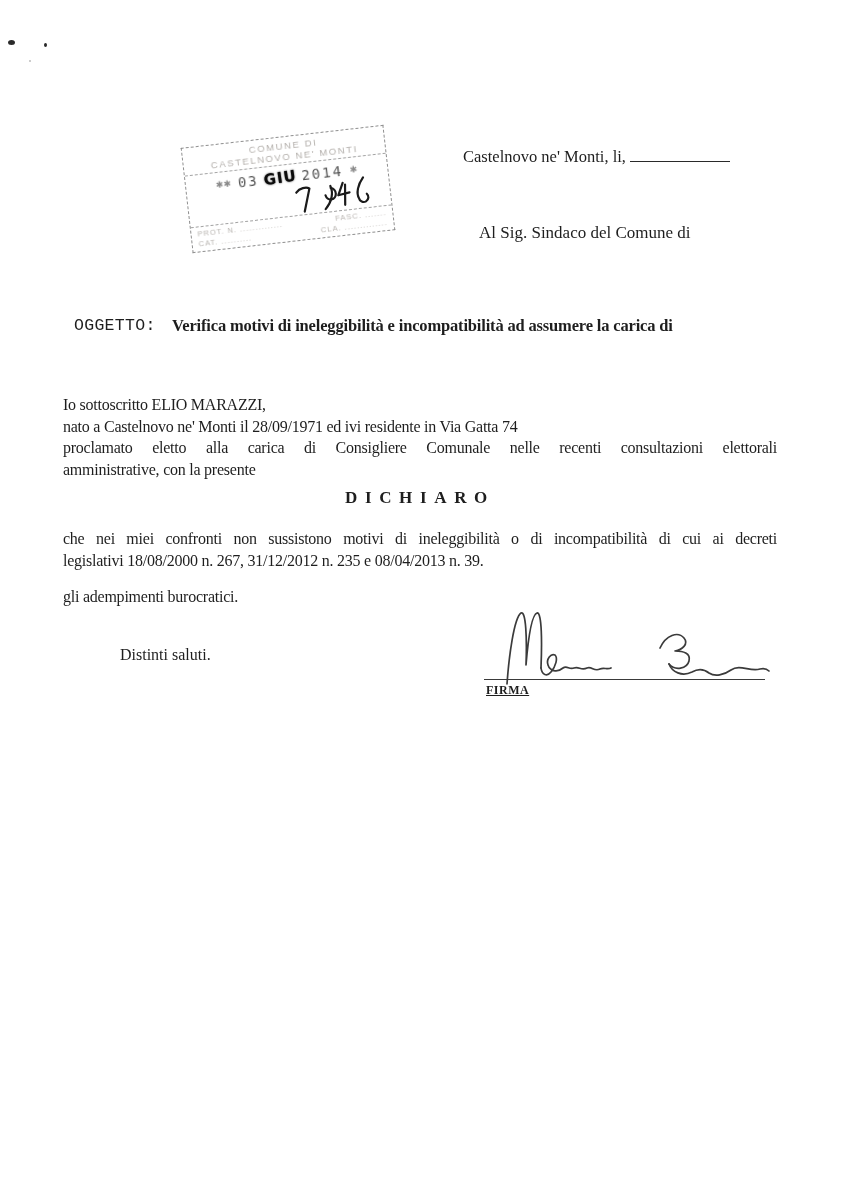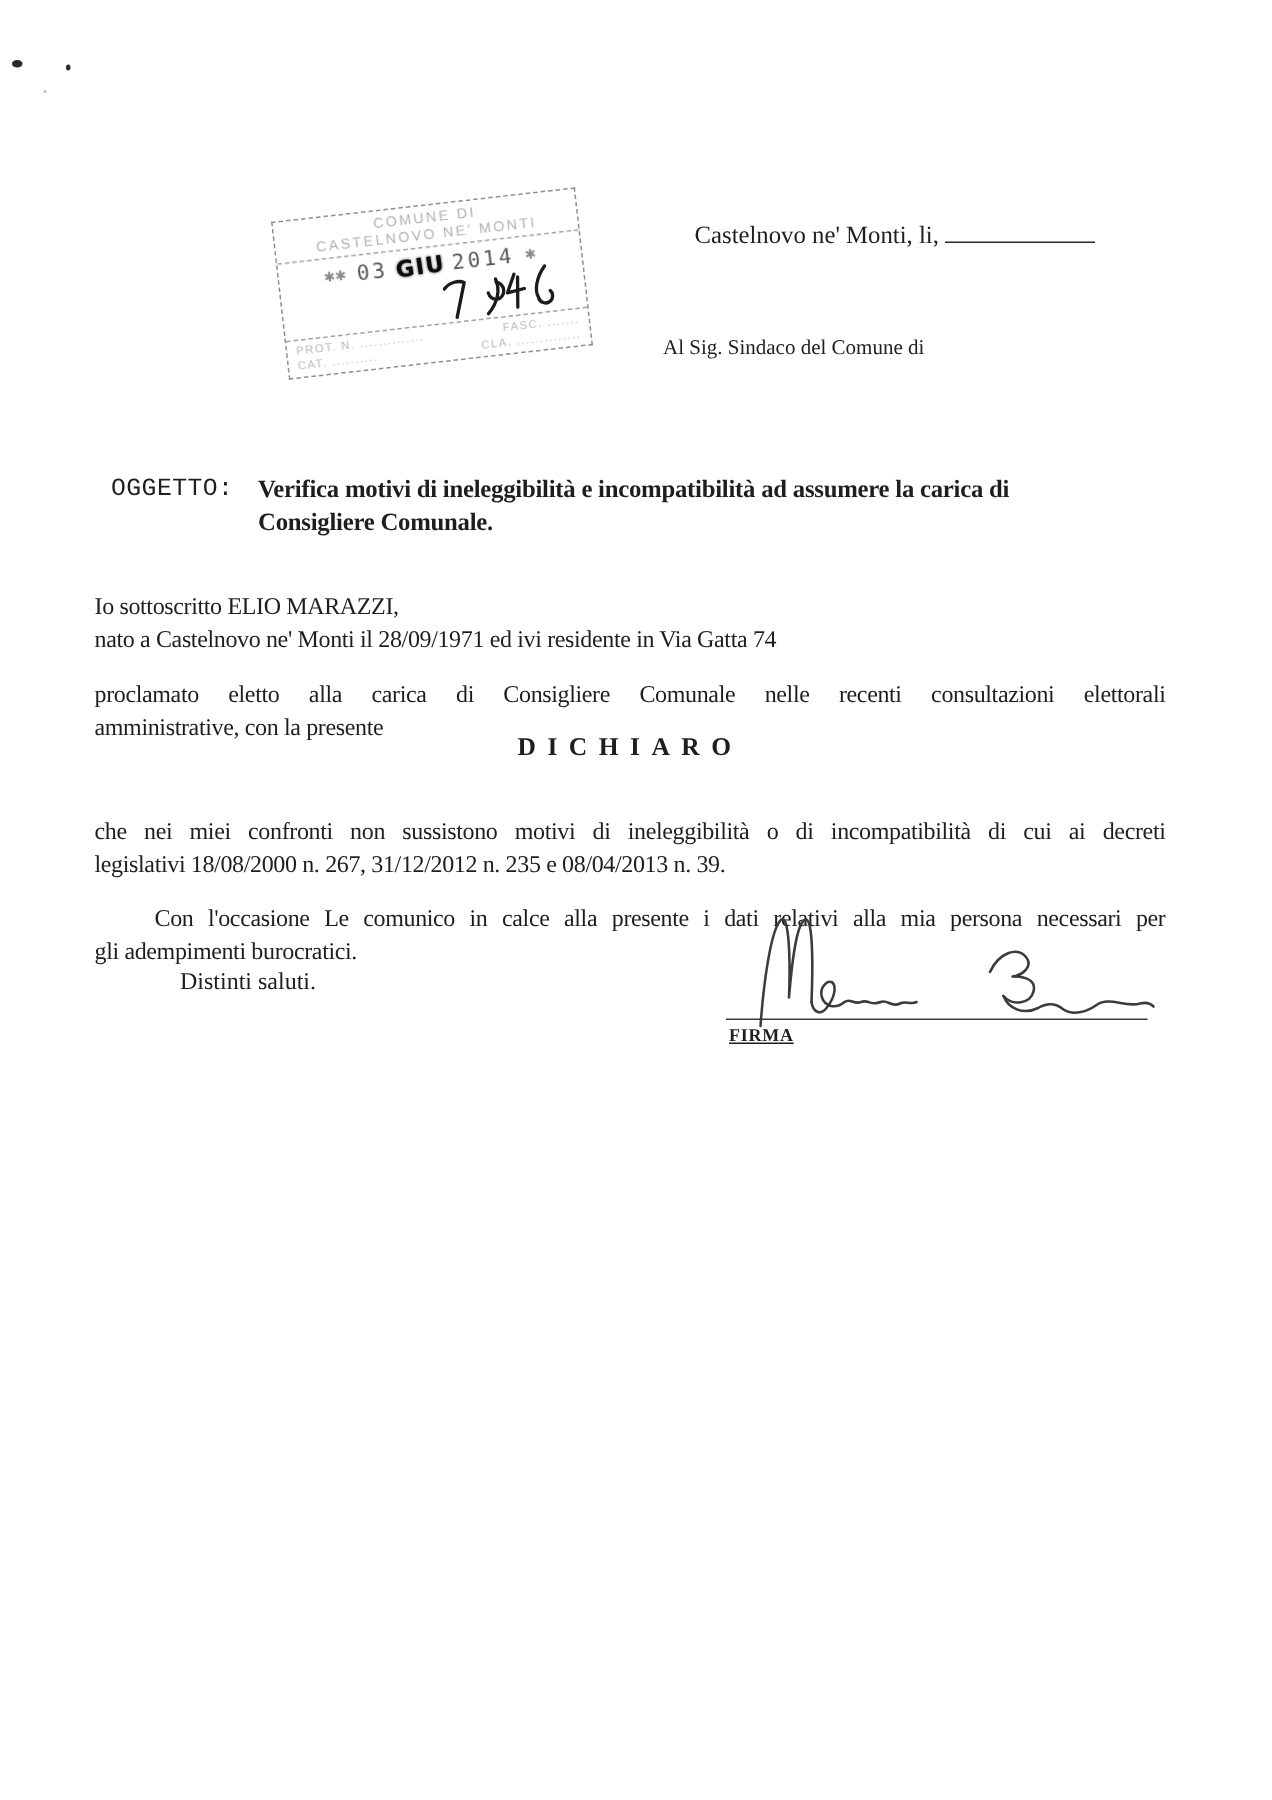"Al Sig. Sindaco del Comune" .recipient { font-size: 14px -> 17px; left: 442px -> 479px }
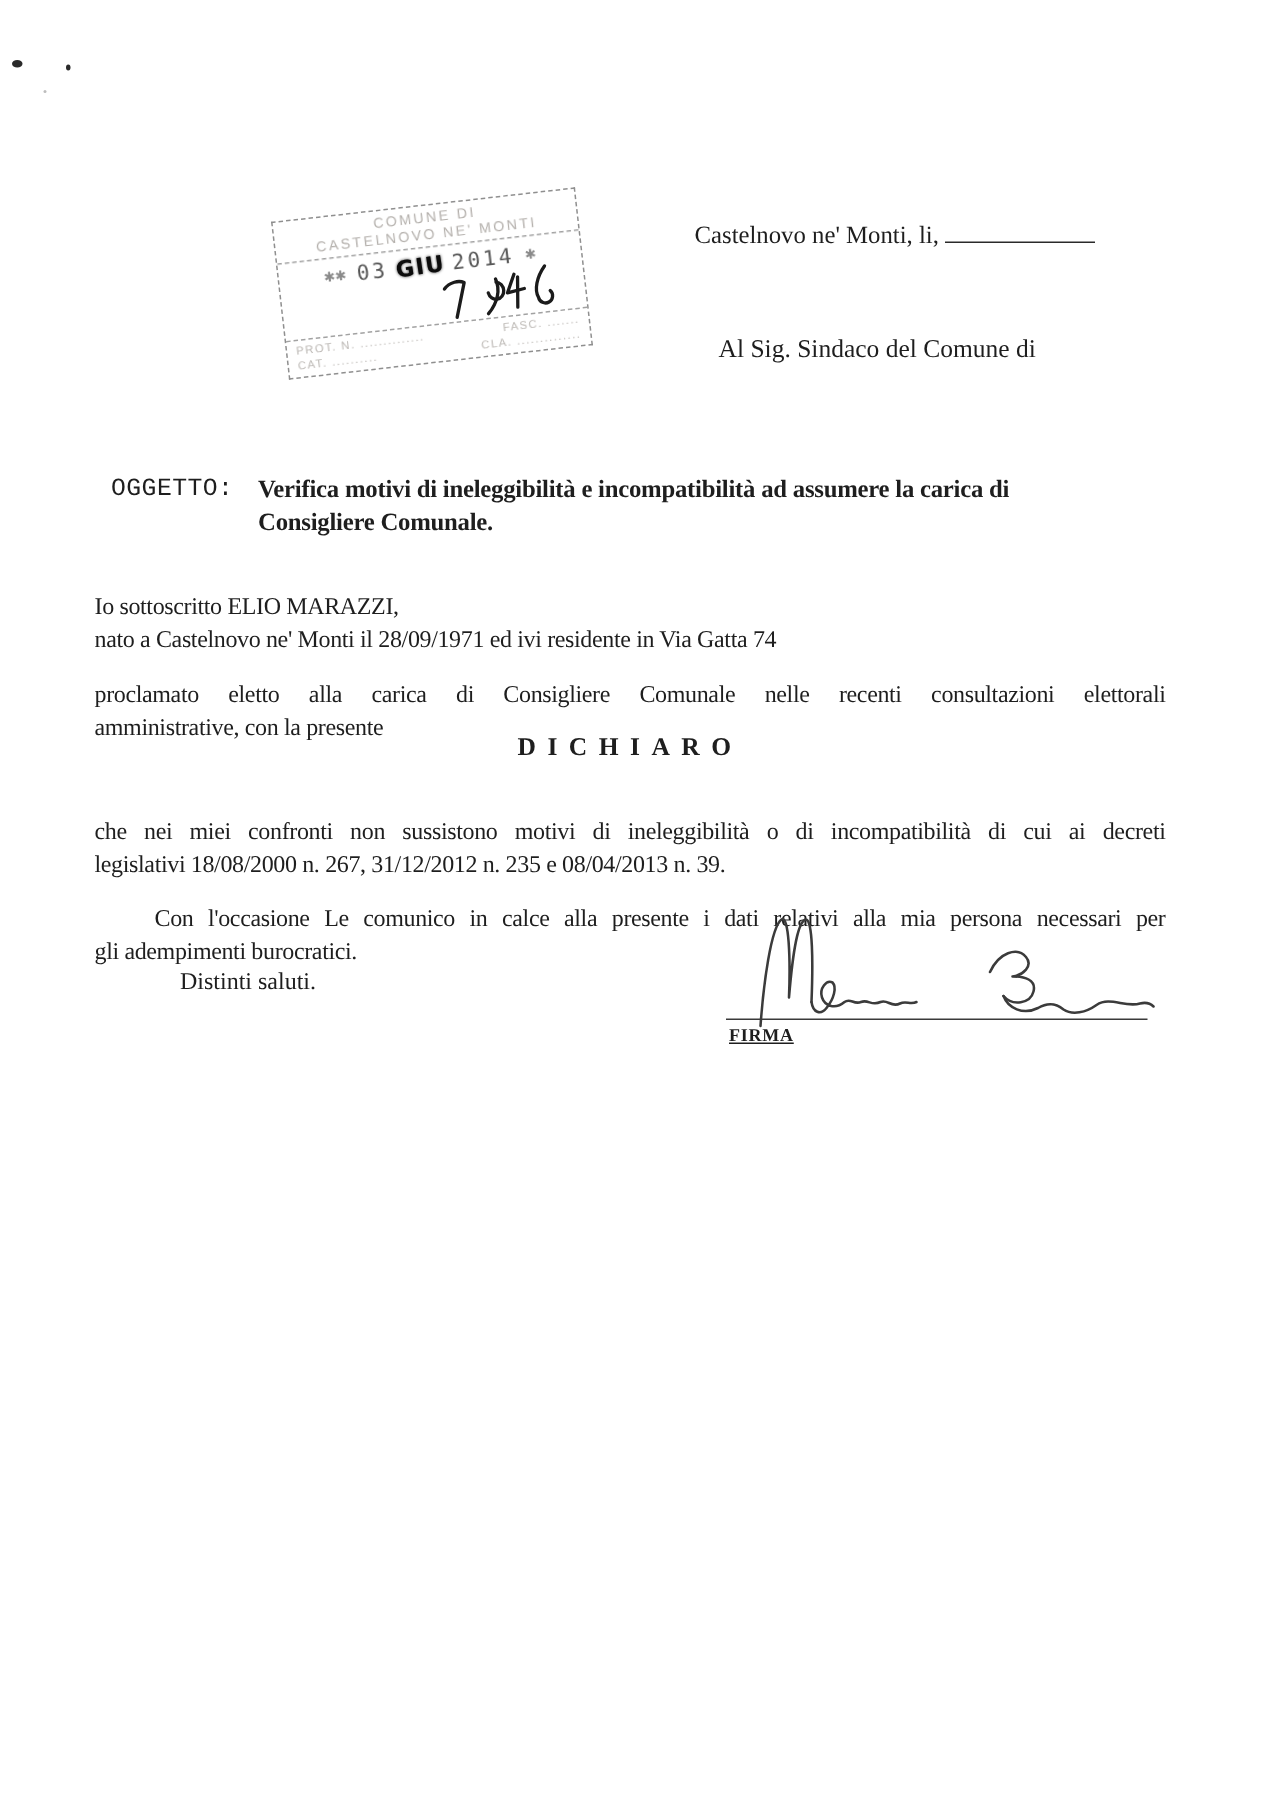"Consigliere Comunale." div { html: <div>Consigliere Comunale.</div> -> none }
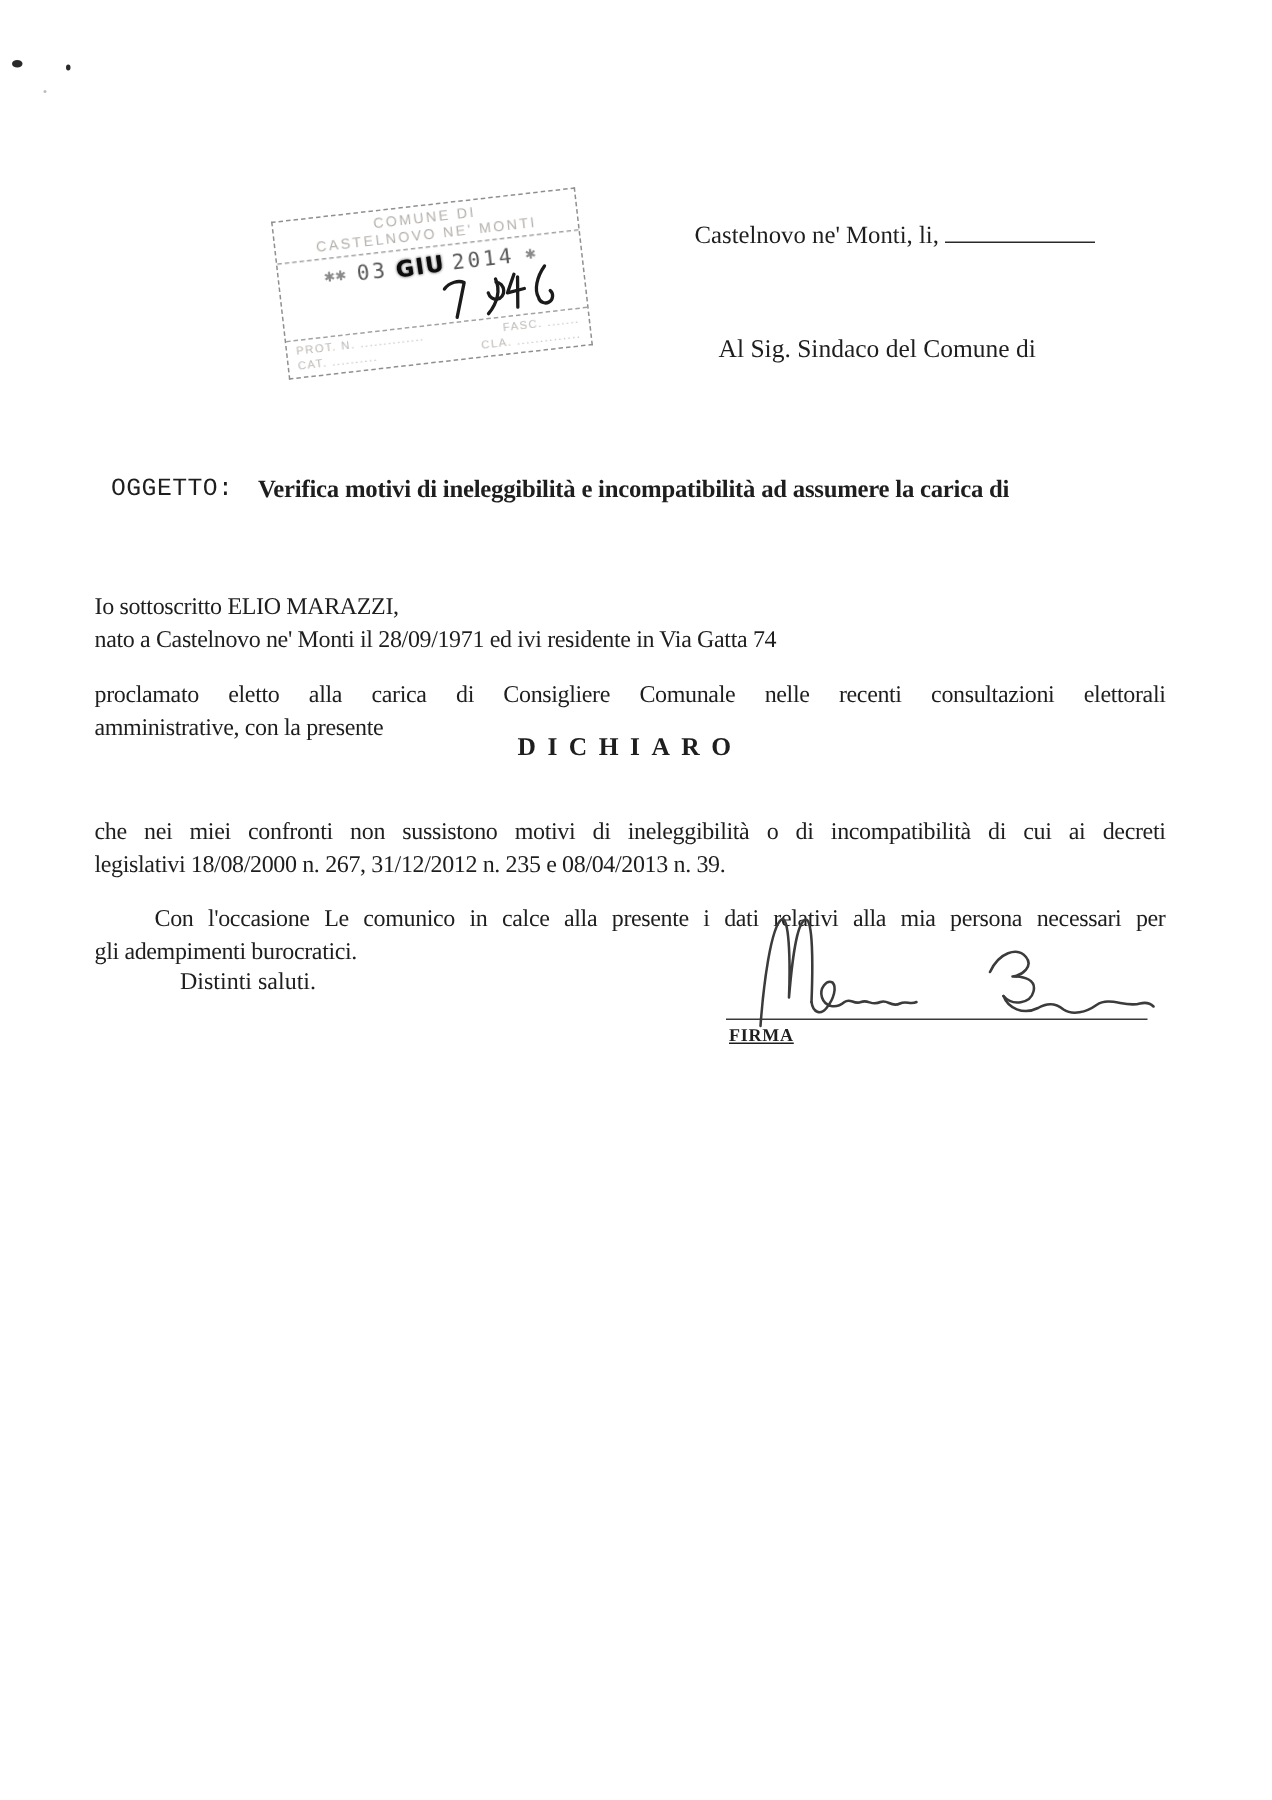"proclamato eletto alla carica di" .jline { margin-top: 16px -> none }
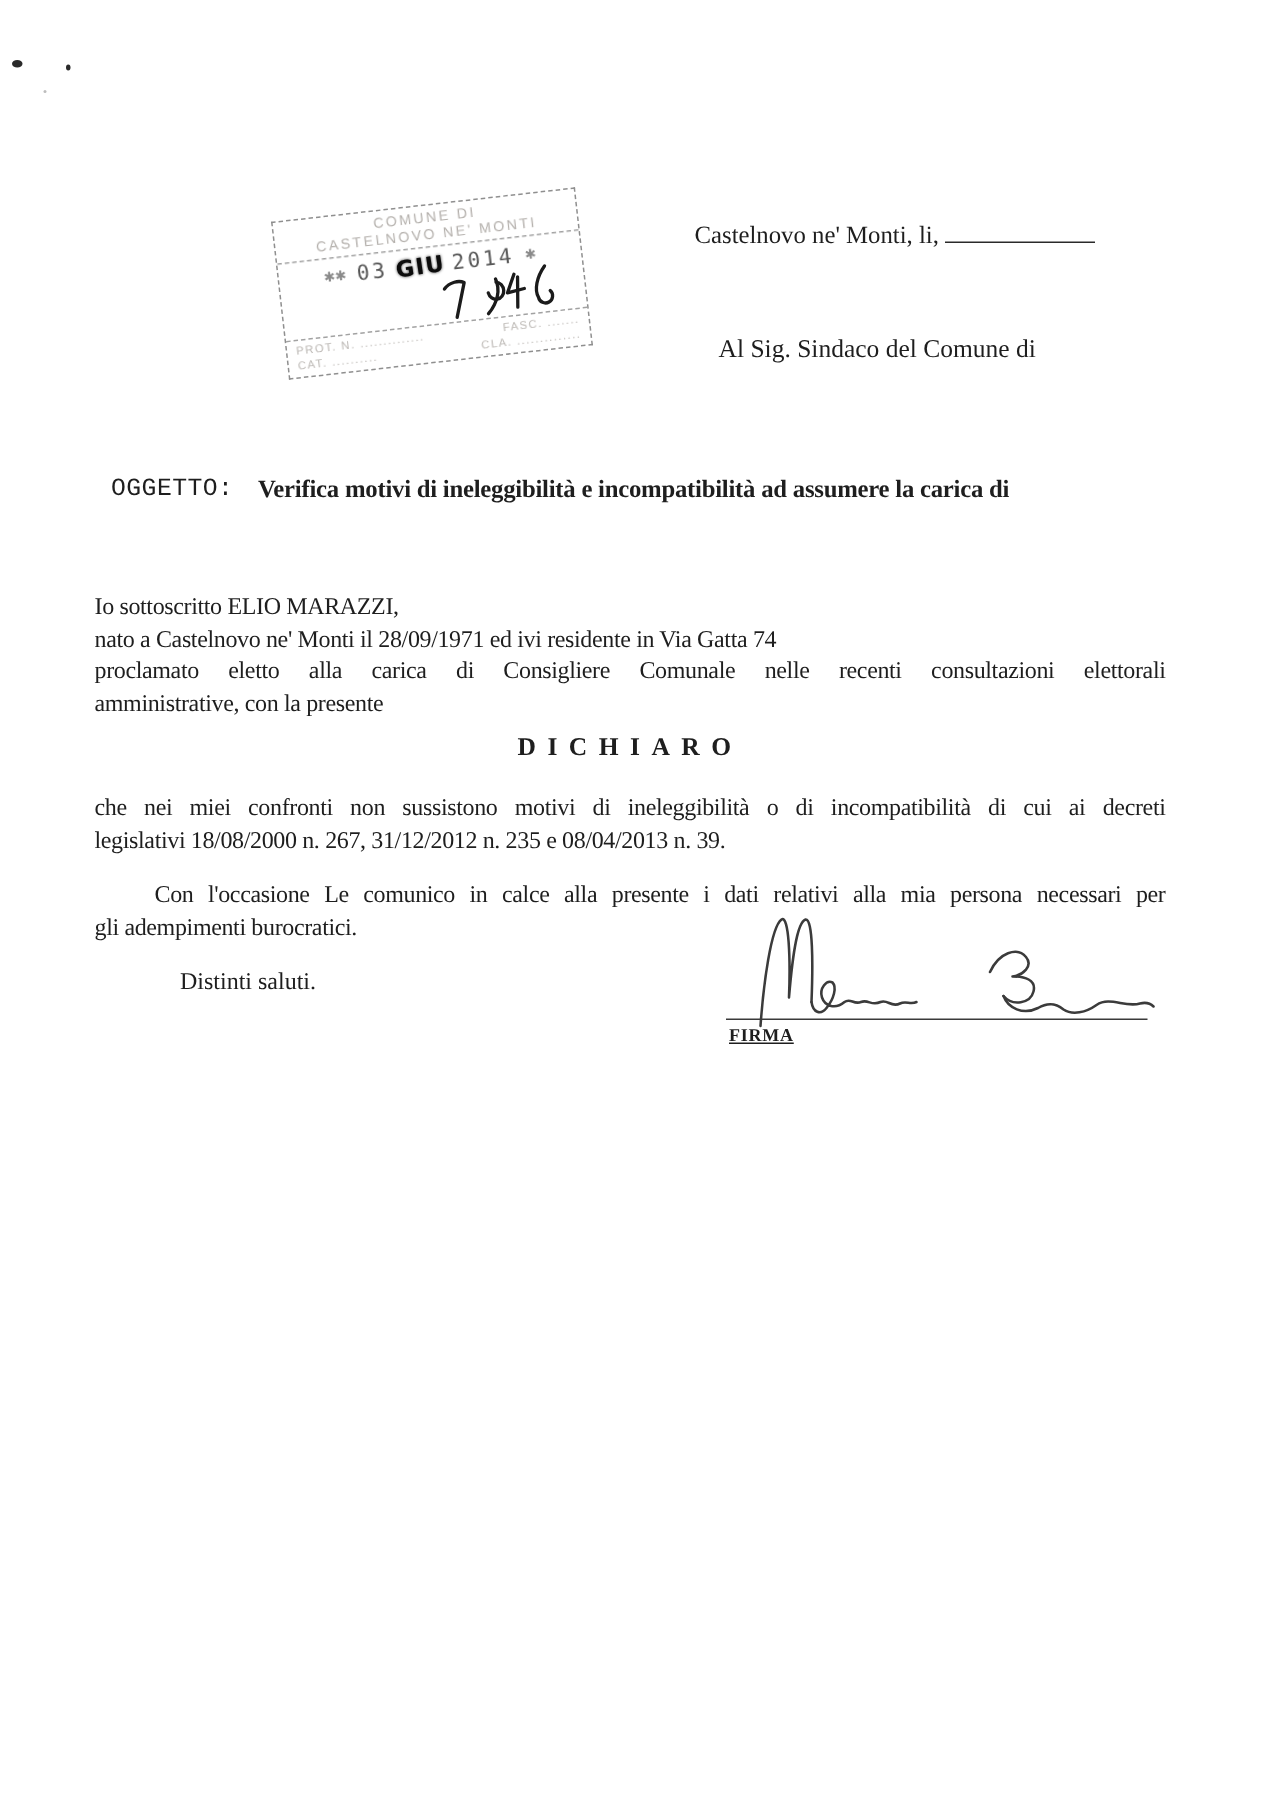"Con l'occasione Le comunico in" div.jline { html: <div>Con l'occasione Le comunico in calce alla presente i dati relativi alla mia persona necessari per</div> -> none }
